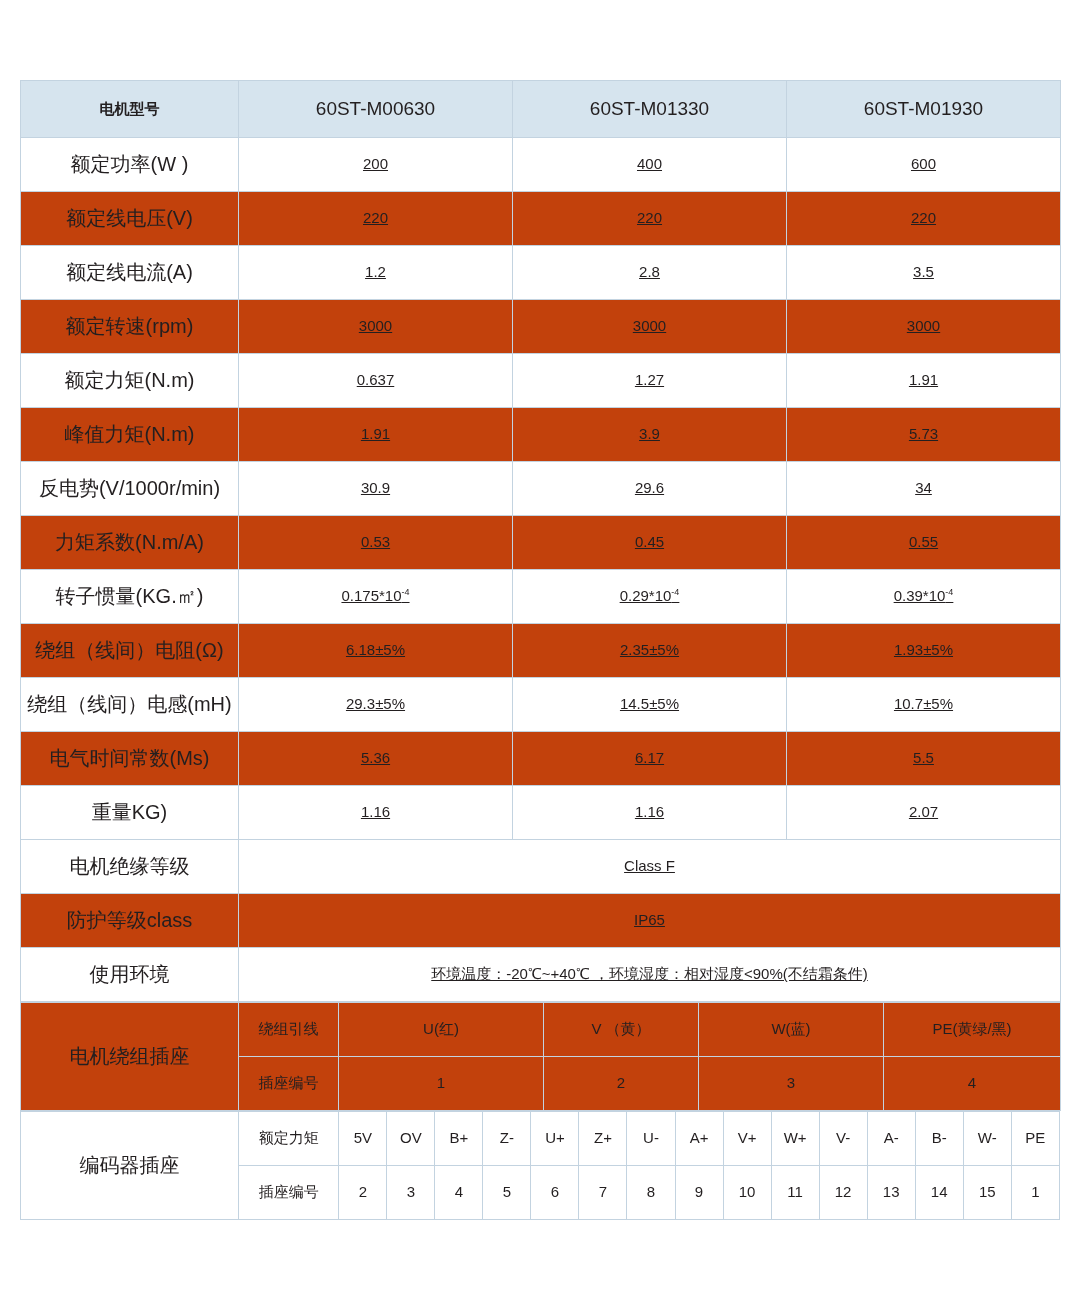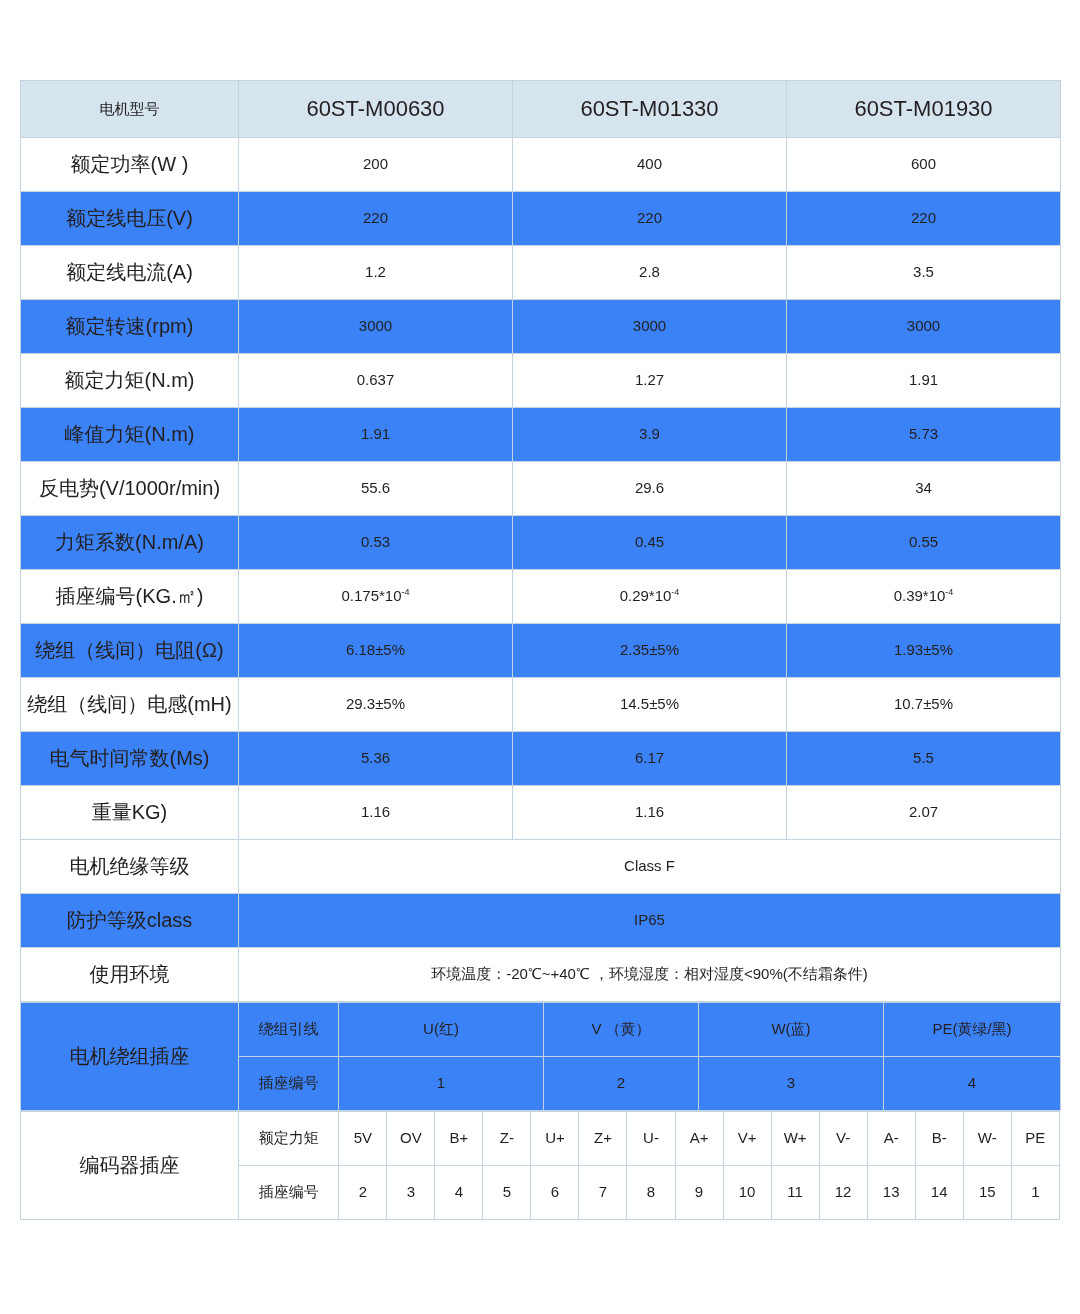"电机型号" tr.head td.label { font-weight: none -> bold }
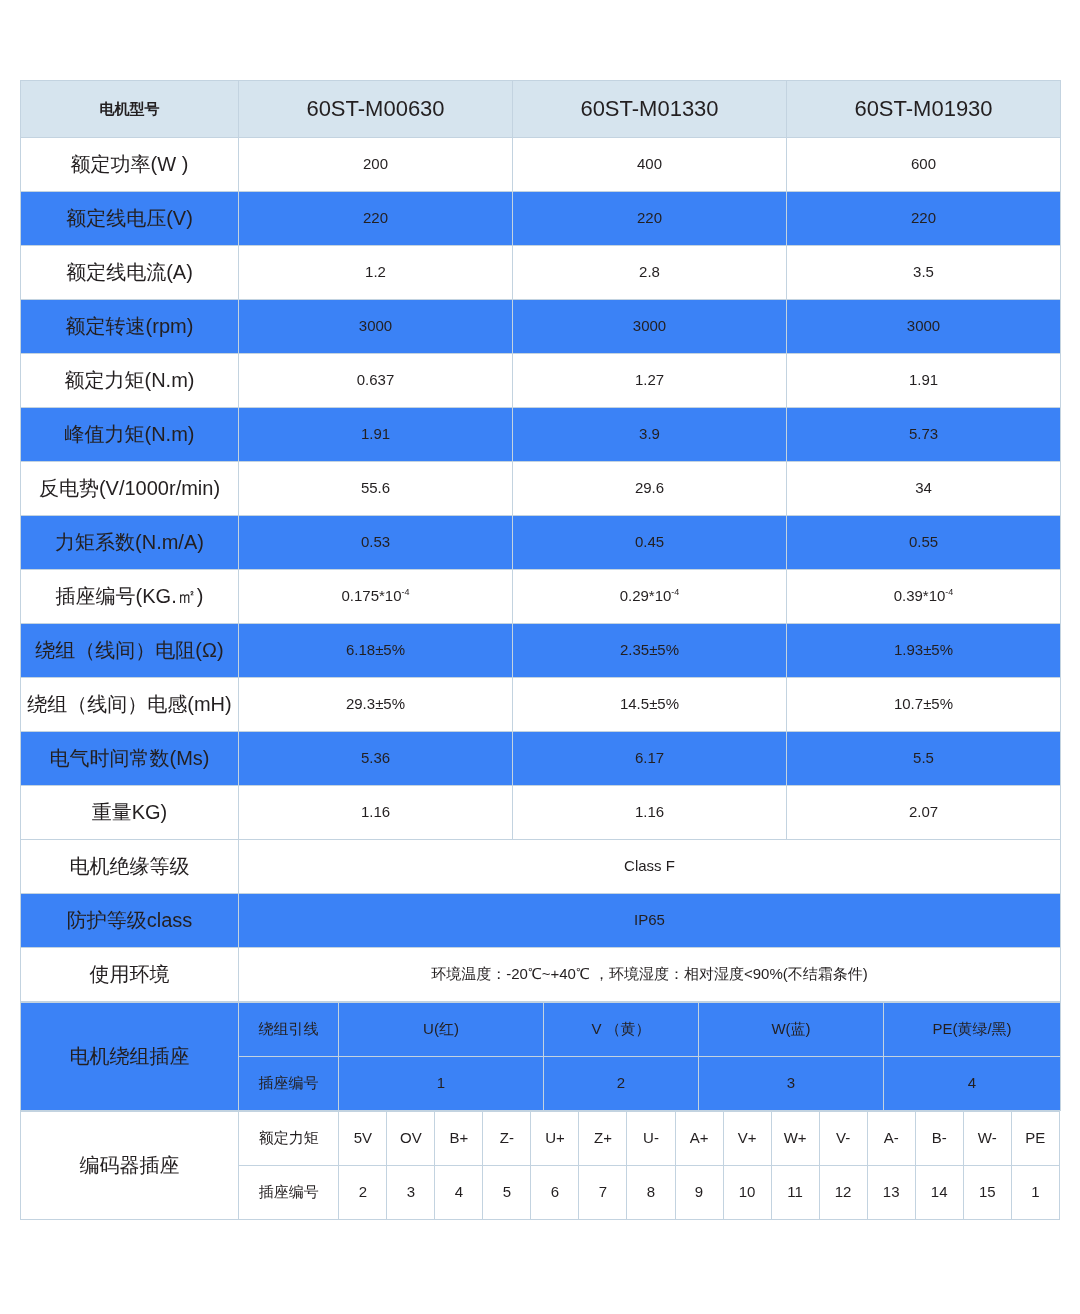"60ST-M00630" tr.head td { font-size: 22px -> 19px }
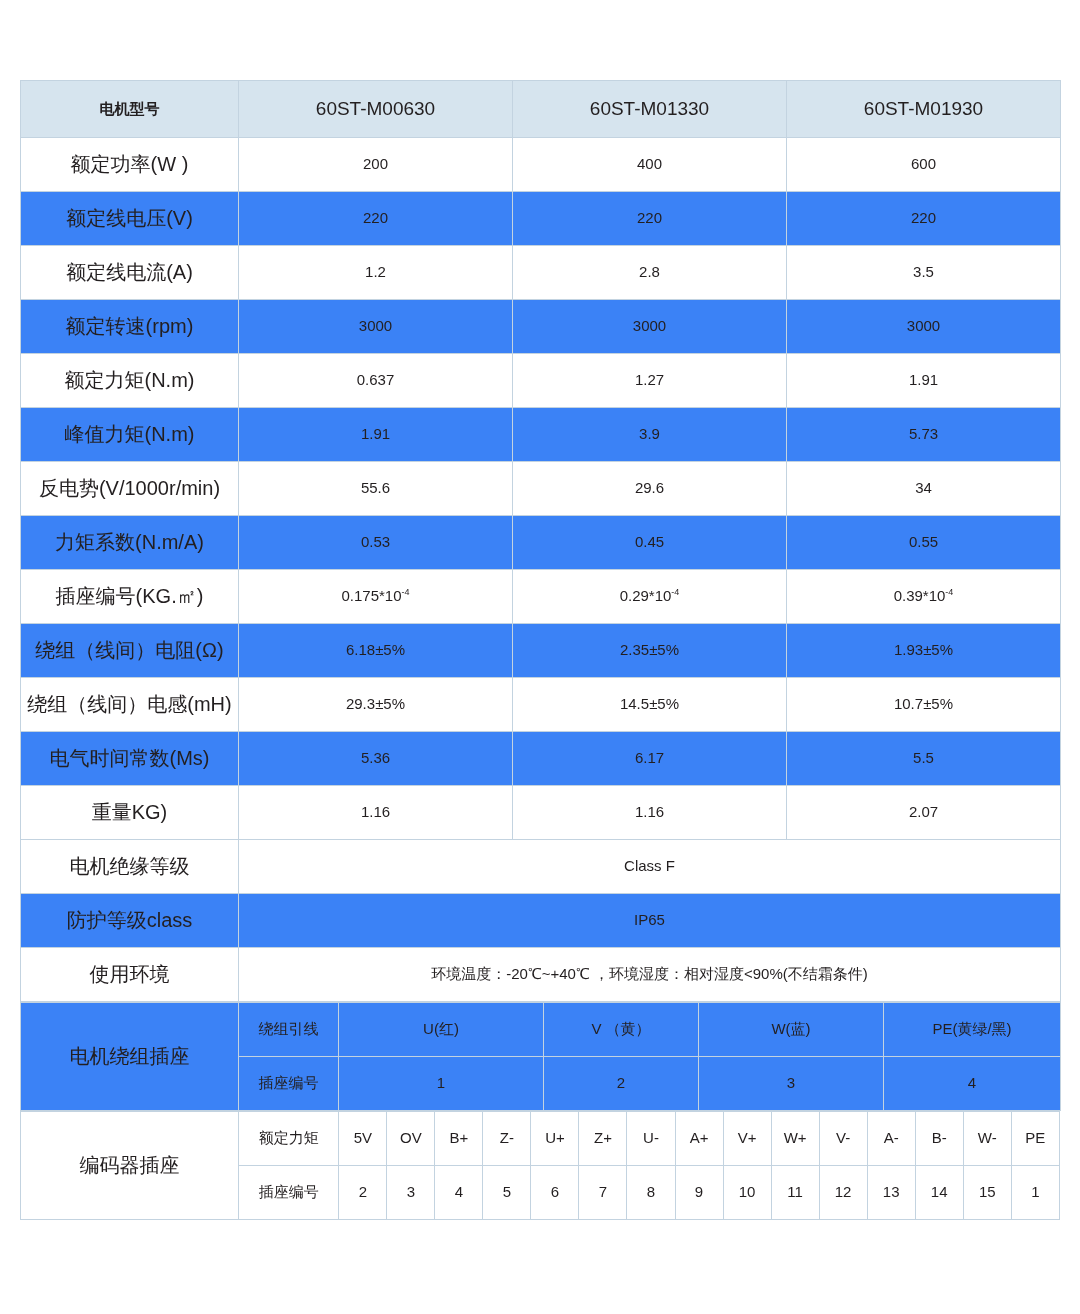"200" .val { text-decoration: none -> underline }
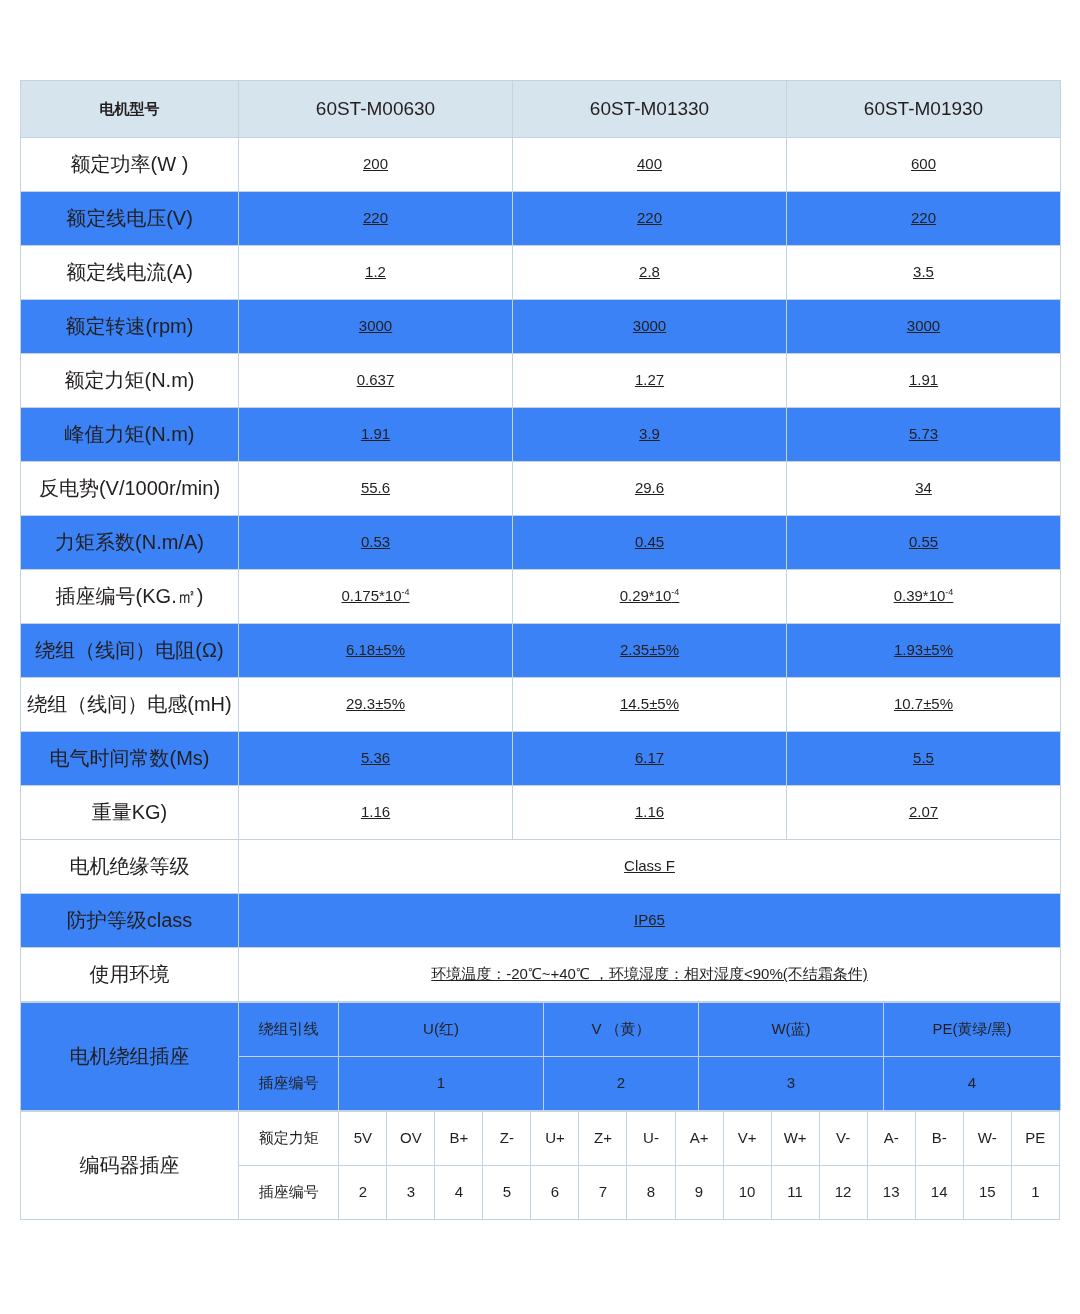"额定线电压(V)" tr.alt td { background: #3b82f6 -> #c2410c }
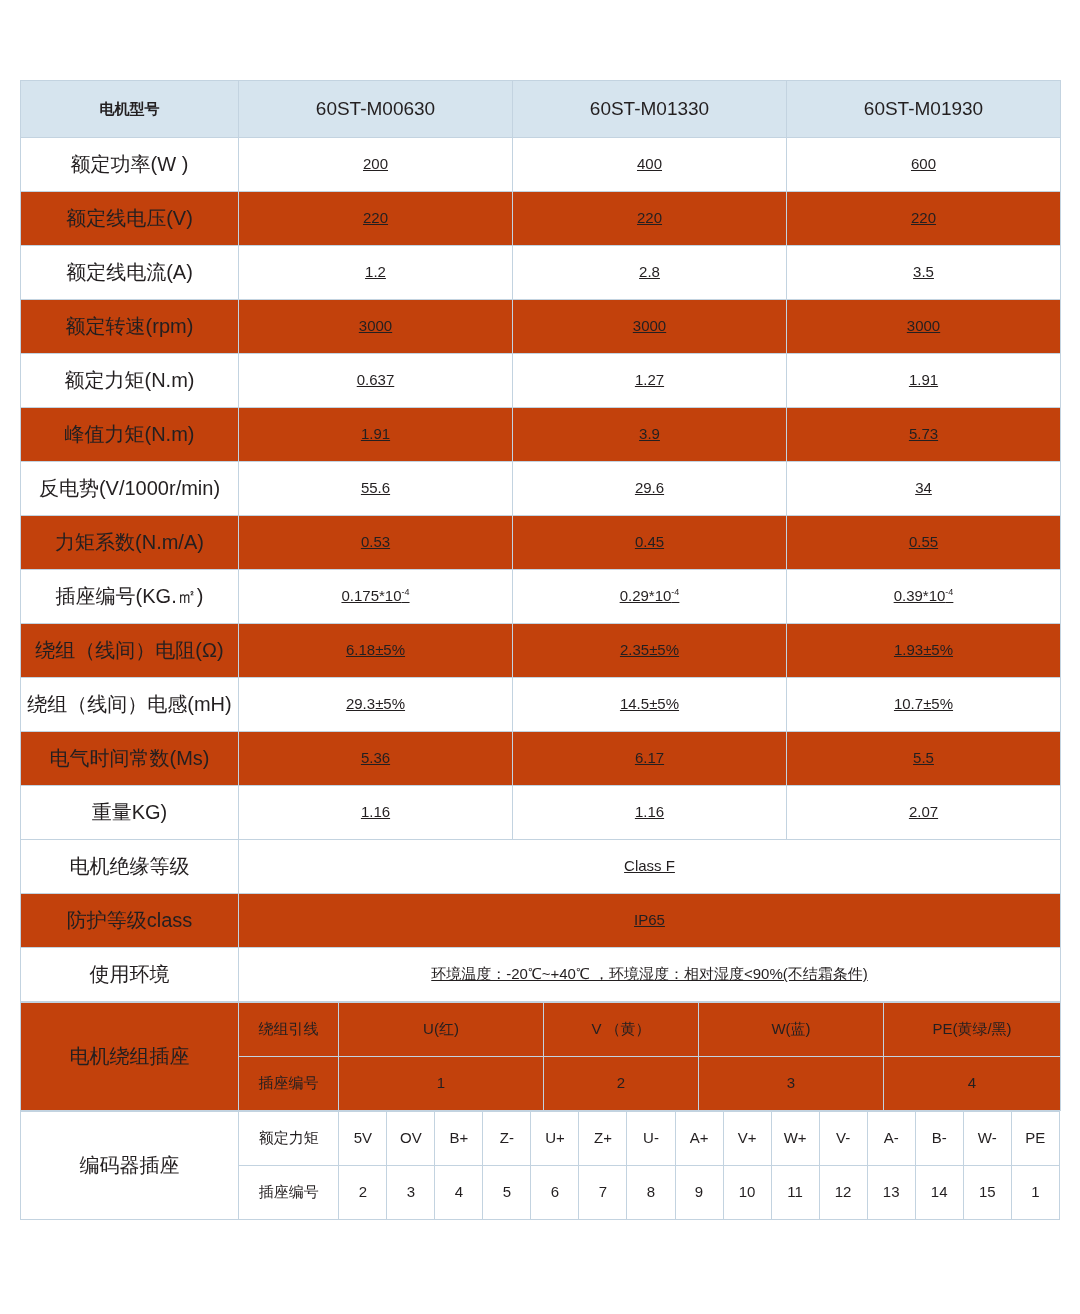"55.6" td.val { text: 55.6 -> 30.9 }
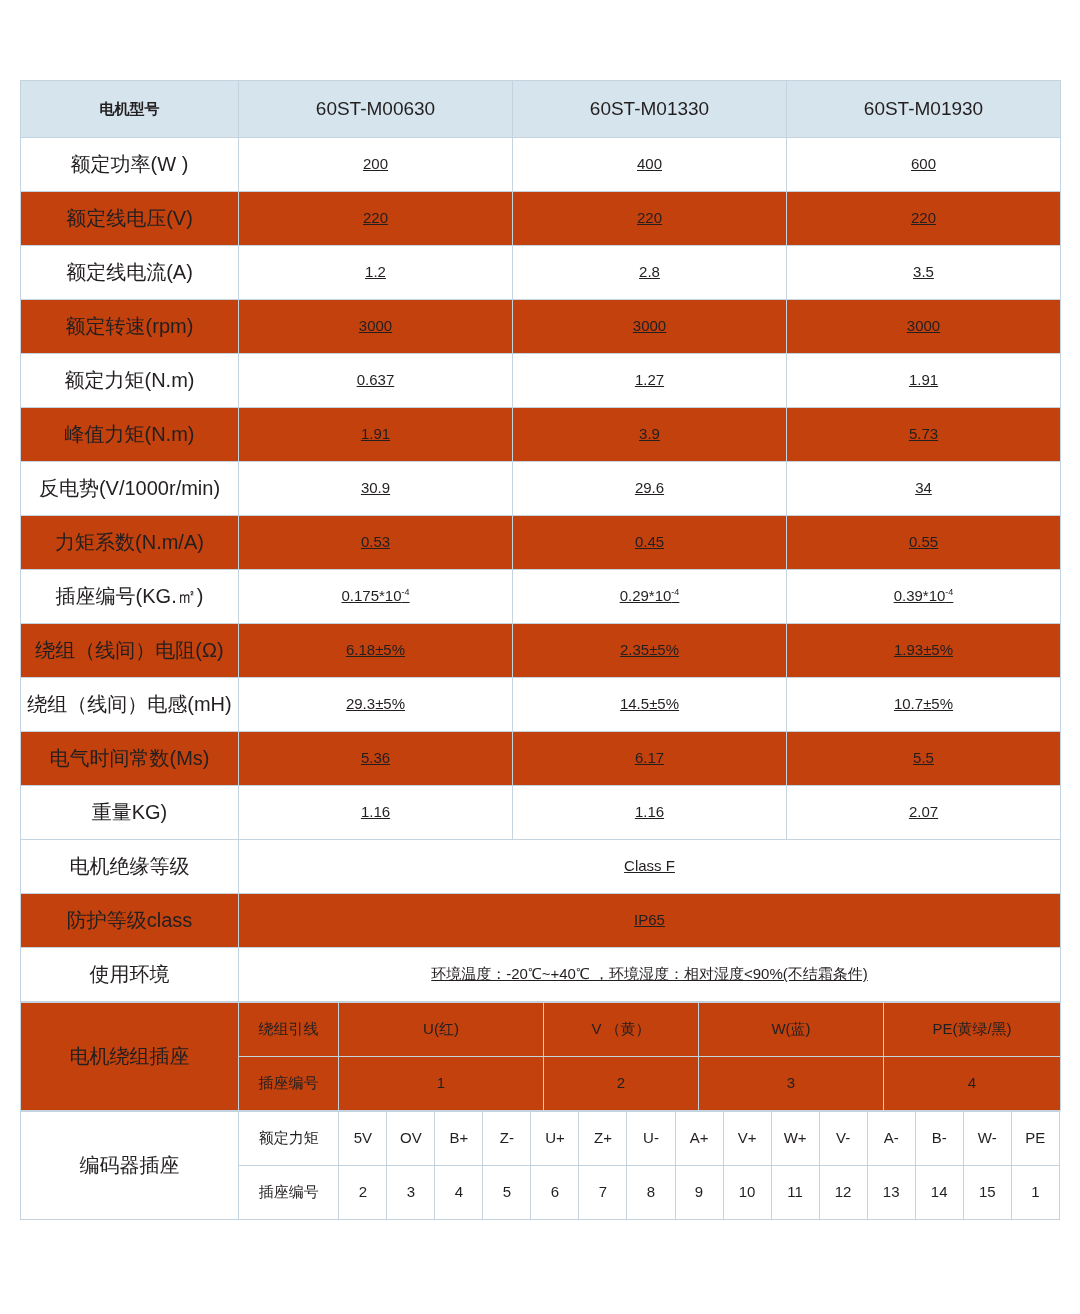"插座编号(KG.㎡)" td.label { text: 插座编号 -> 转子惯量 }
